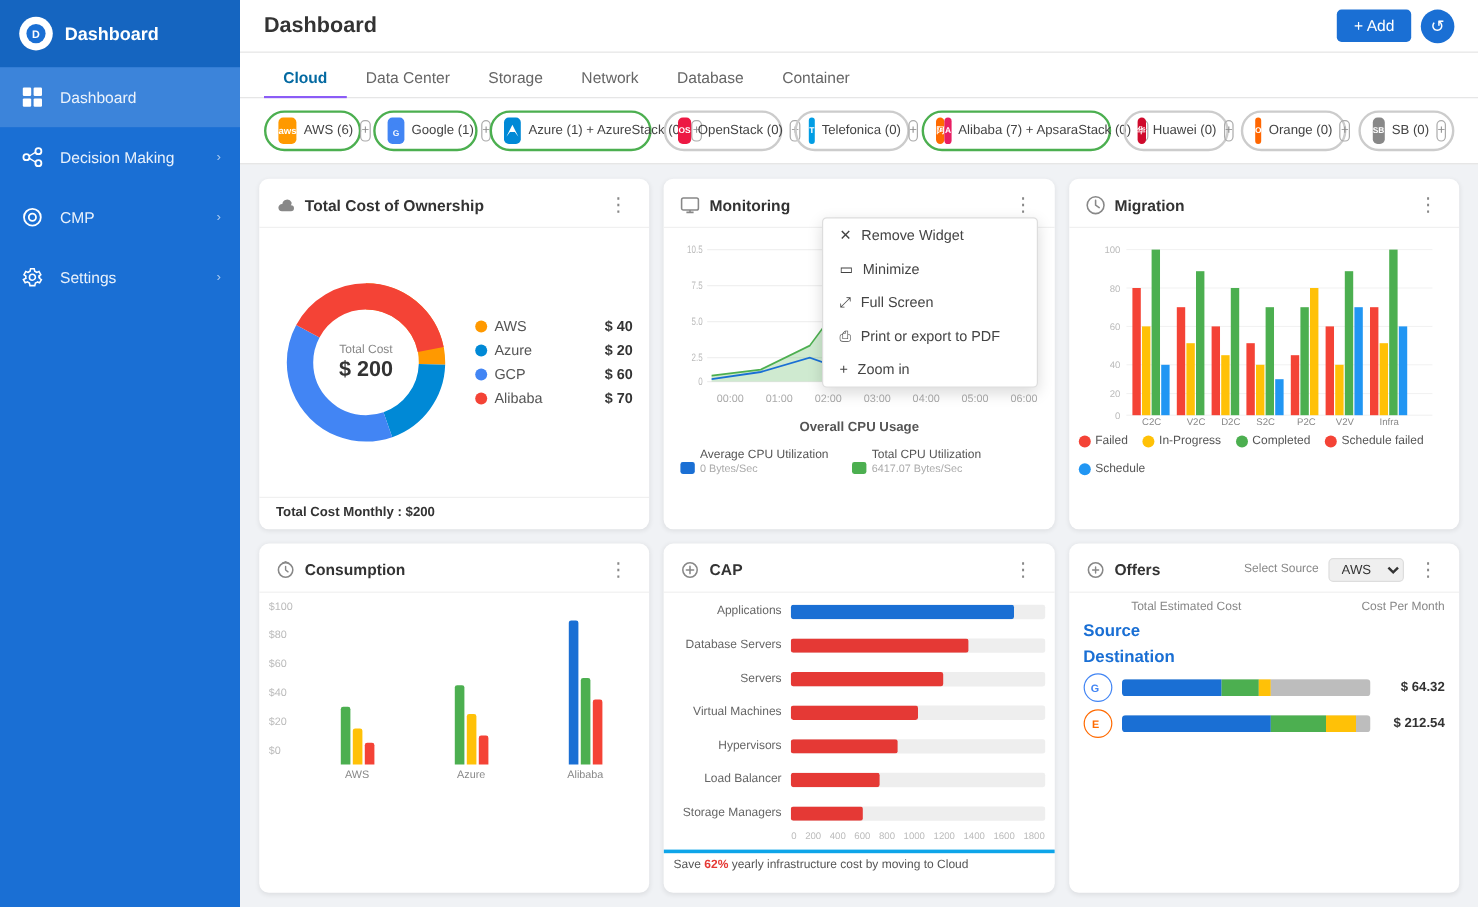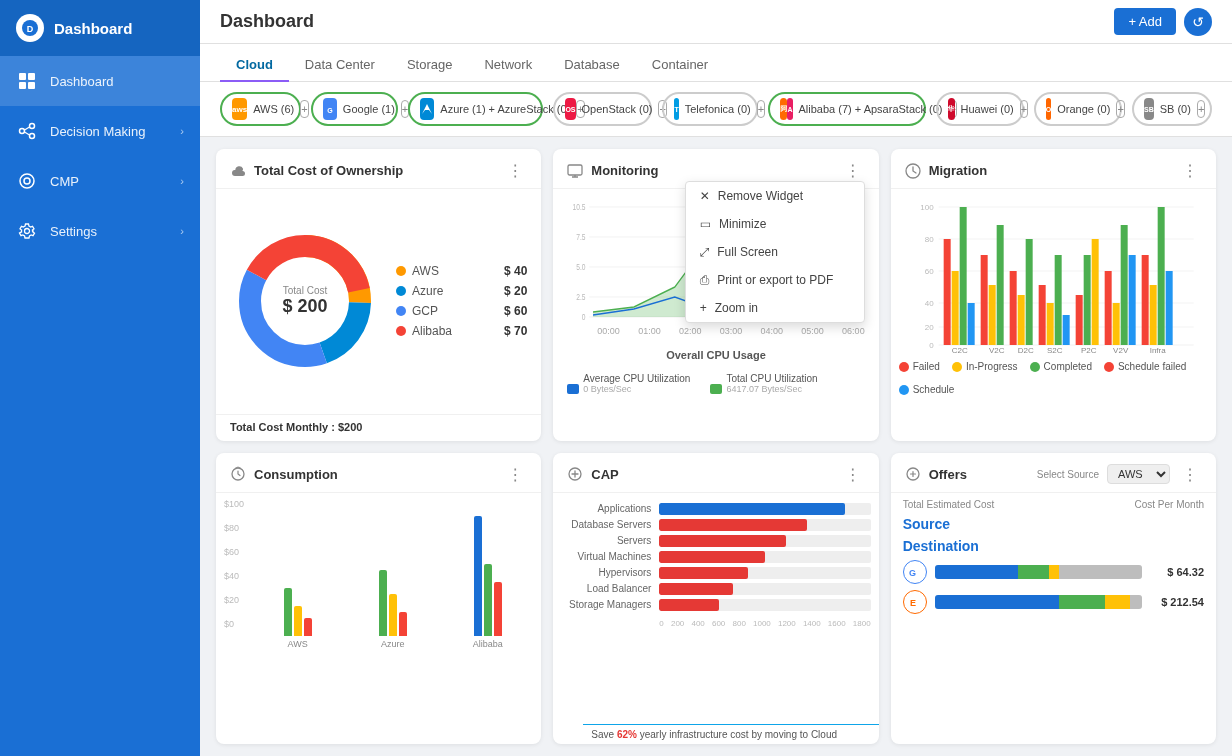"Applications" .cap-chart { gap: 4px -> 16px }
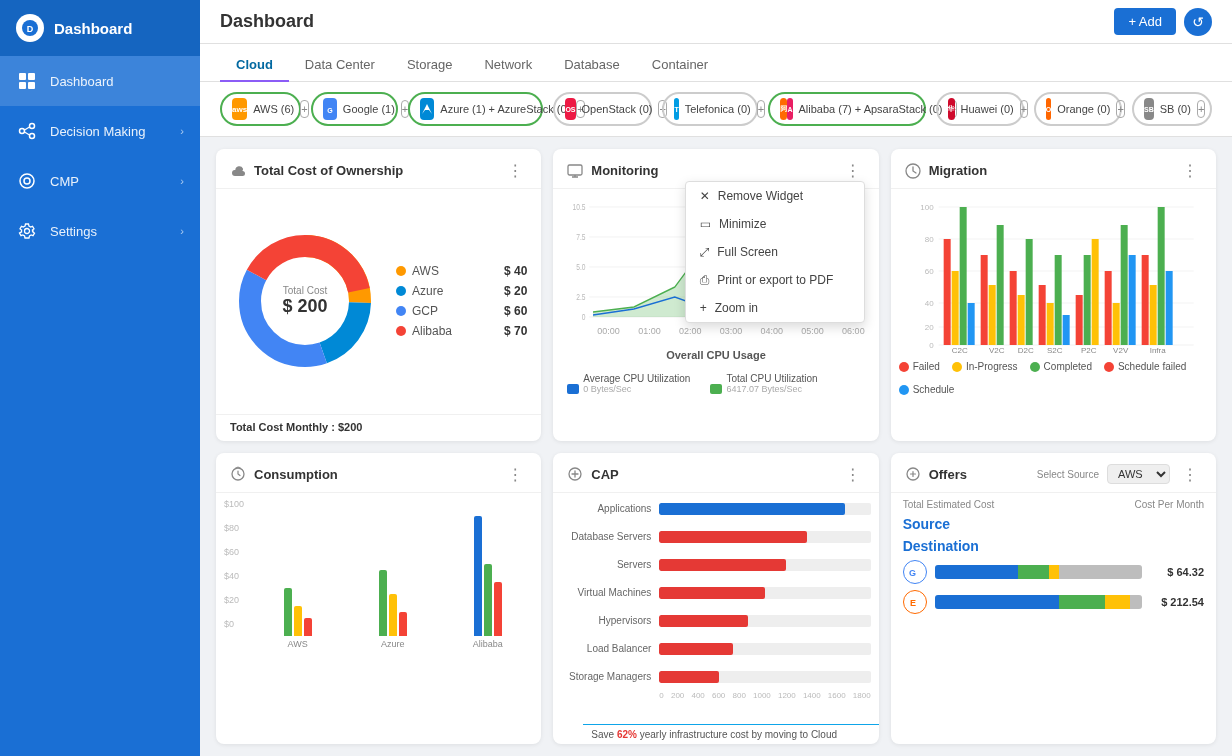"Total Estimated Cost" .offers-columns { margin-left: none -> 40px }
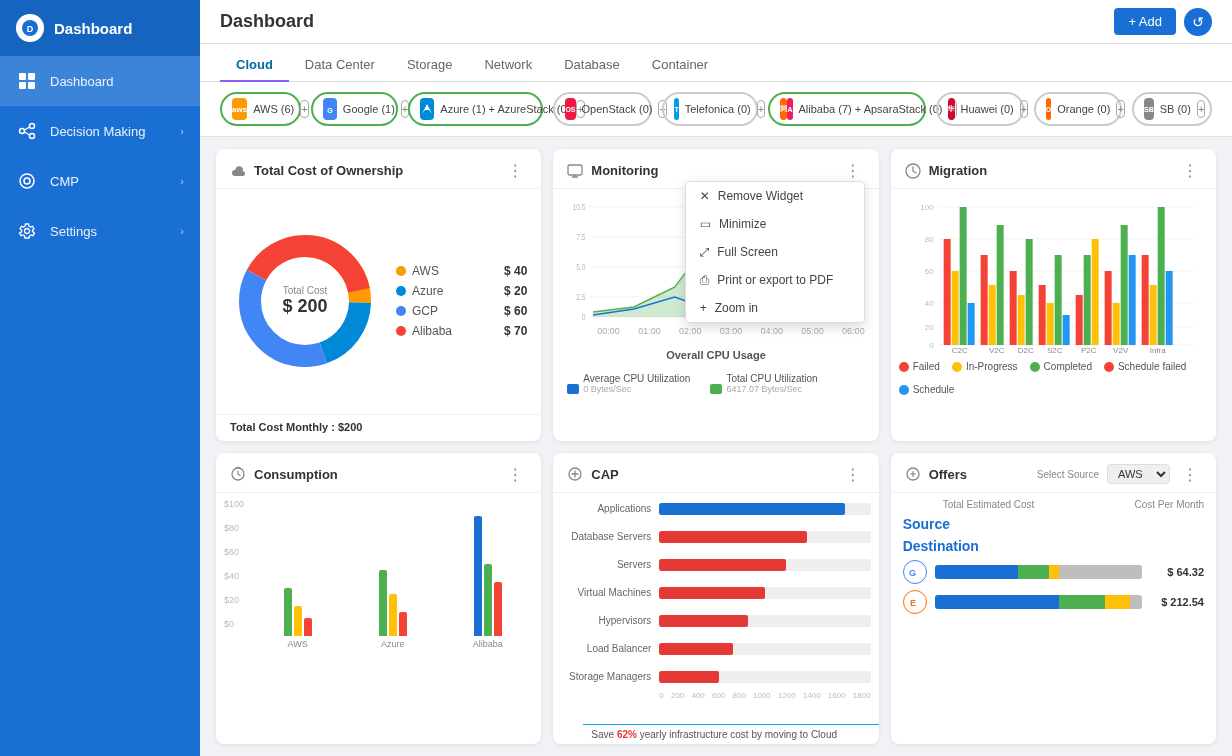"Save 62% yearly infrastructure cost" .cap-footer { border-top: 1px solid #0ea5e9 -> 3px solid #0ea5e9; margin-left: 30px -> none; padding: 4px 8px 4px -> 4px 8px 18px }
